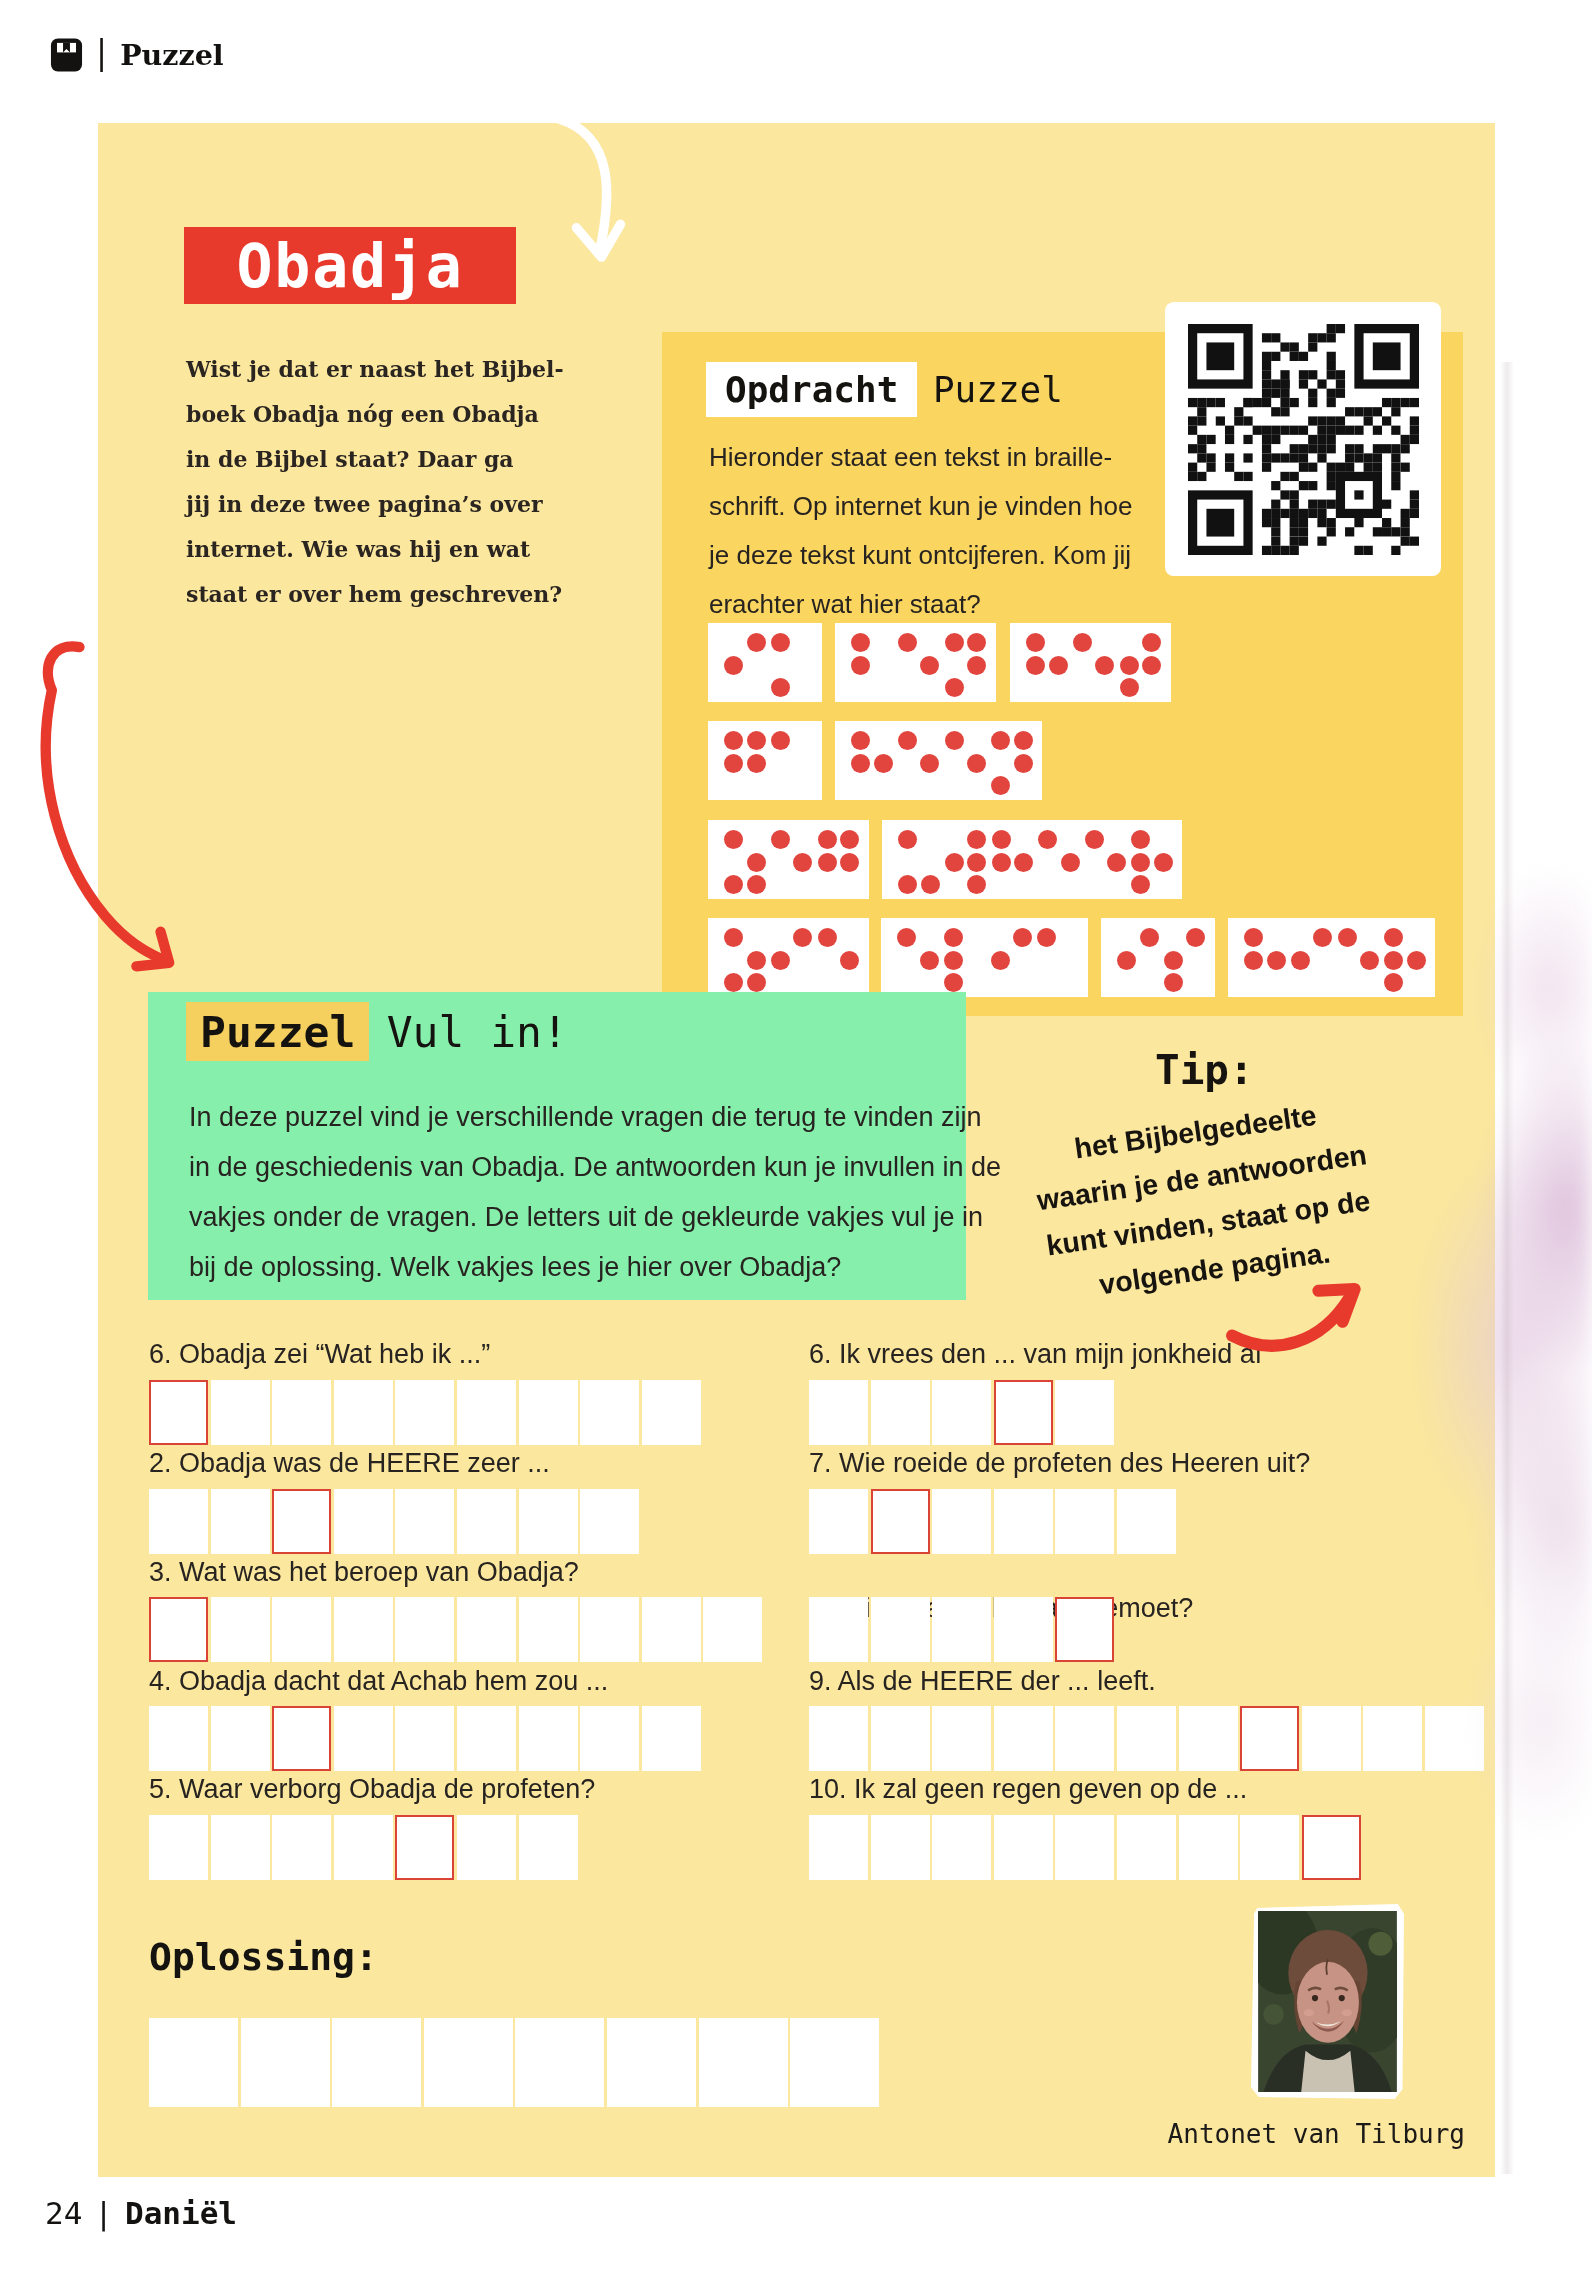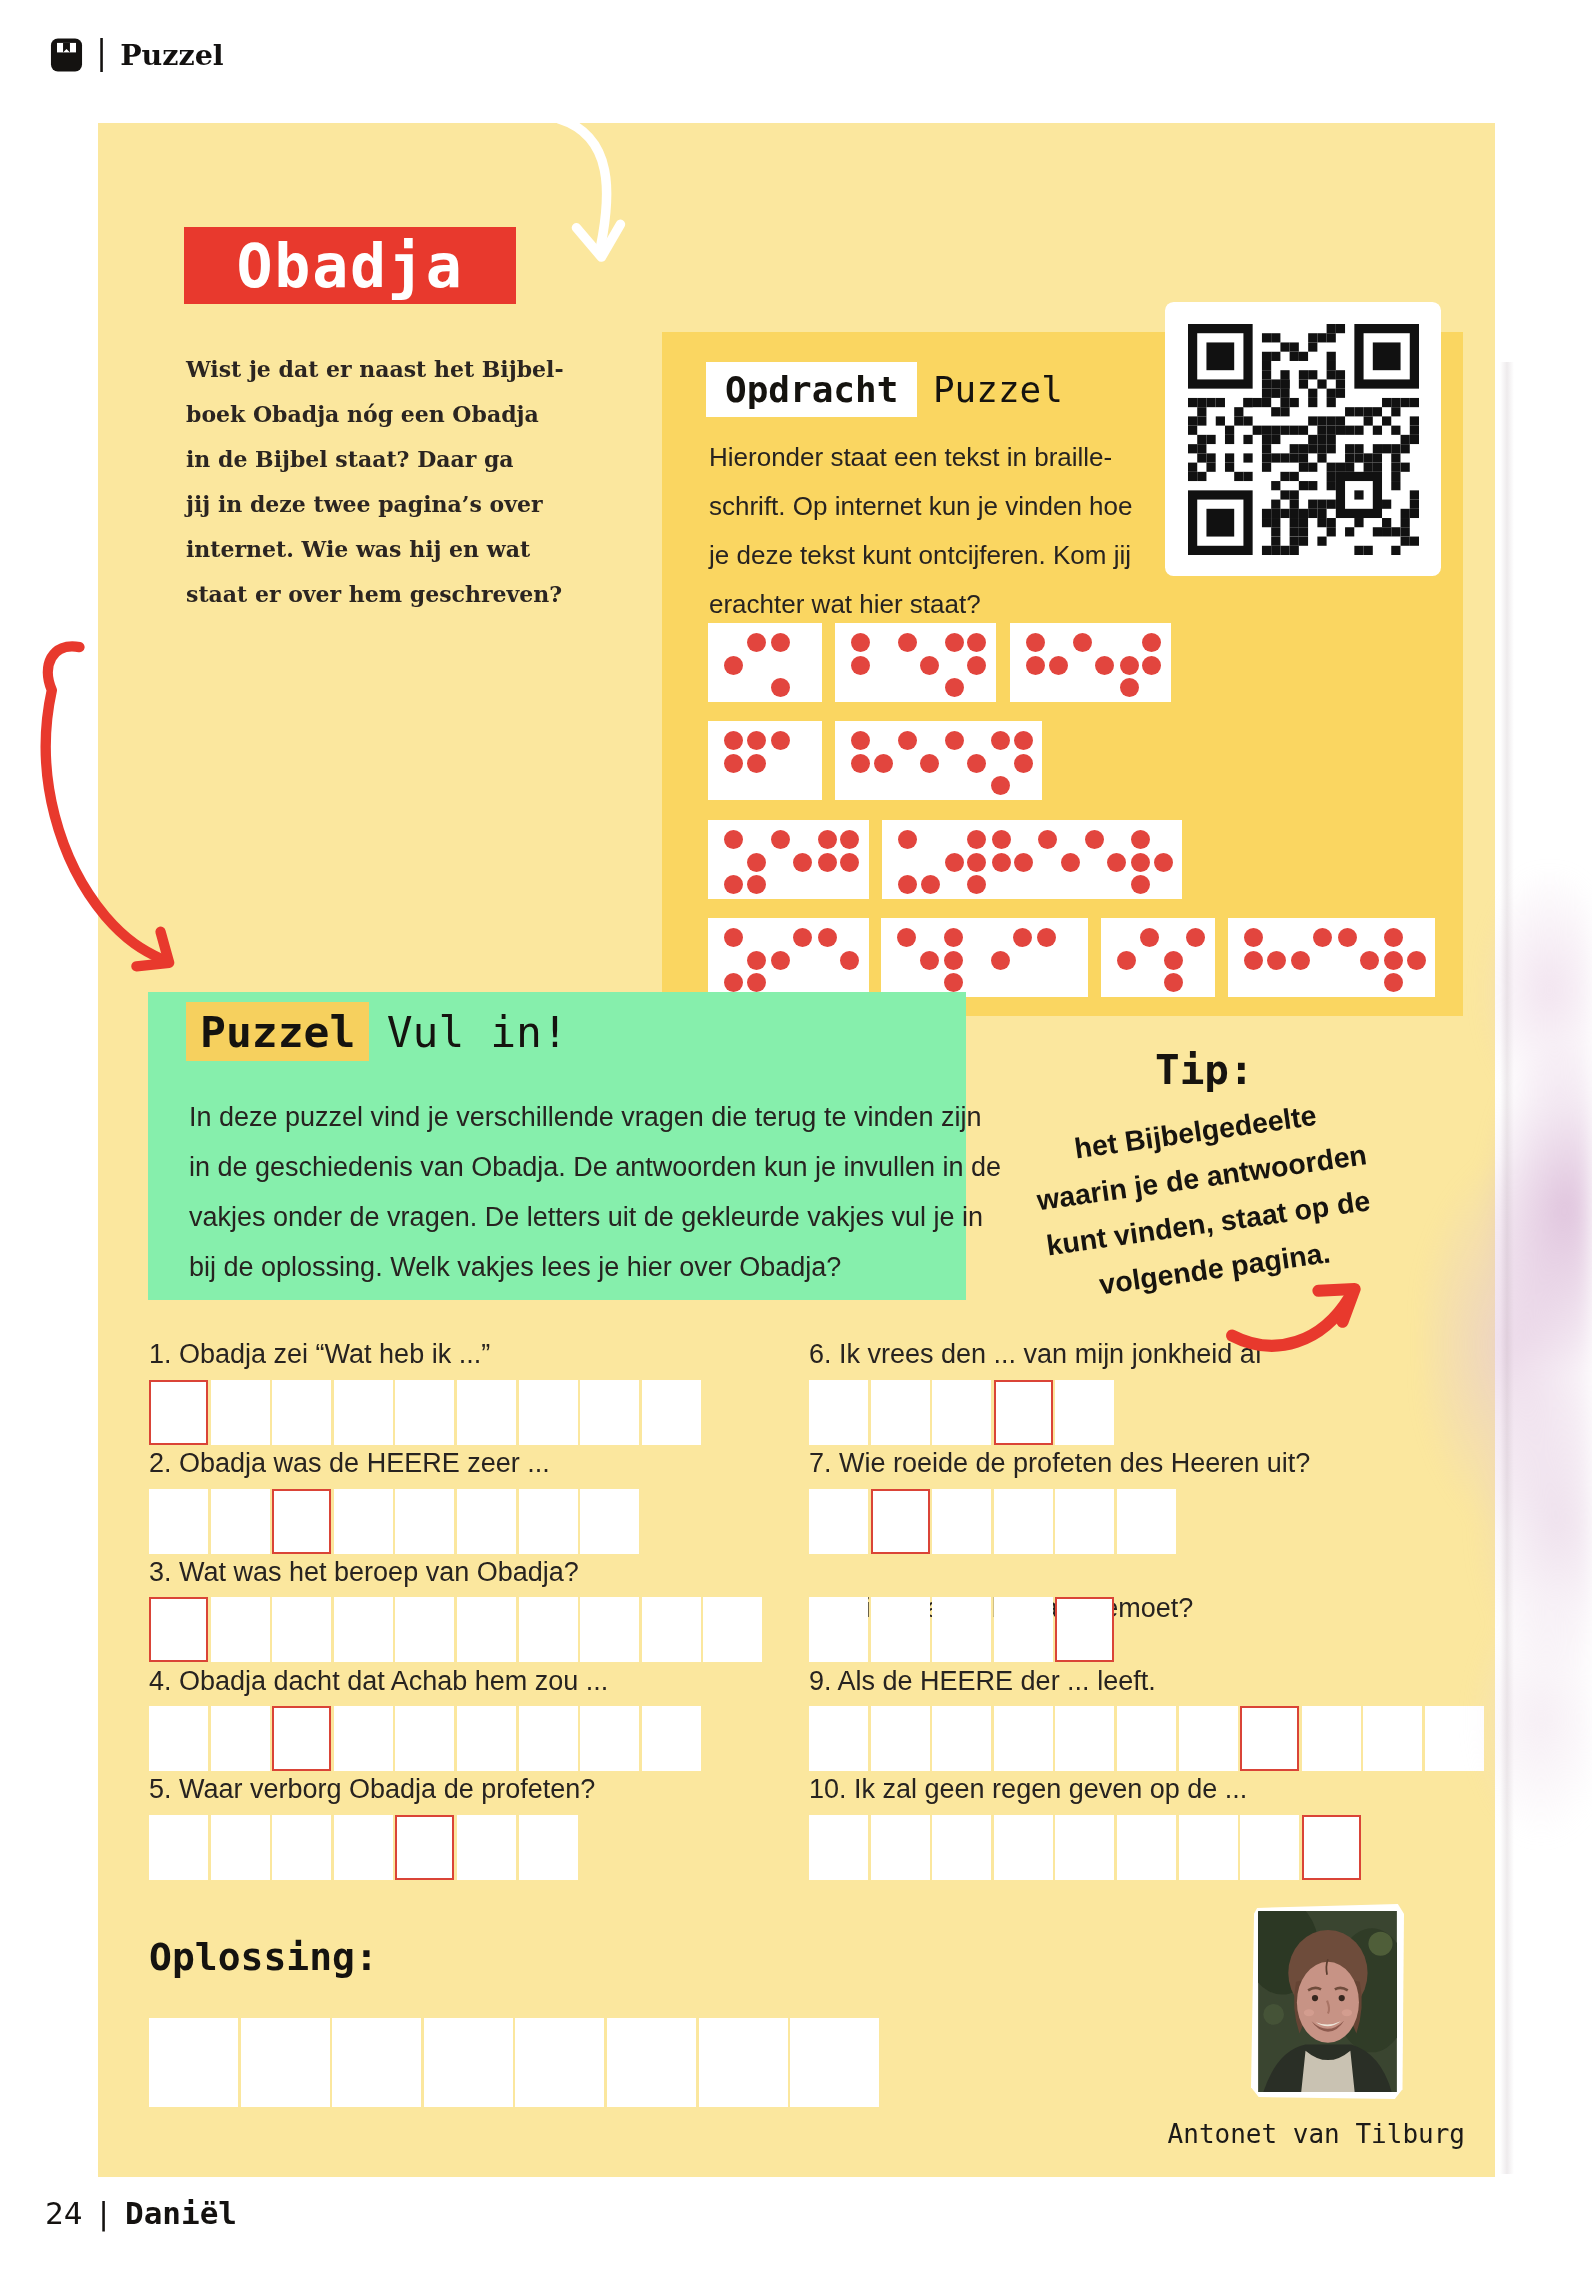"1. Obadja zei “Wat heb" div.q-label { text: 1 -> 6 }
